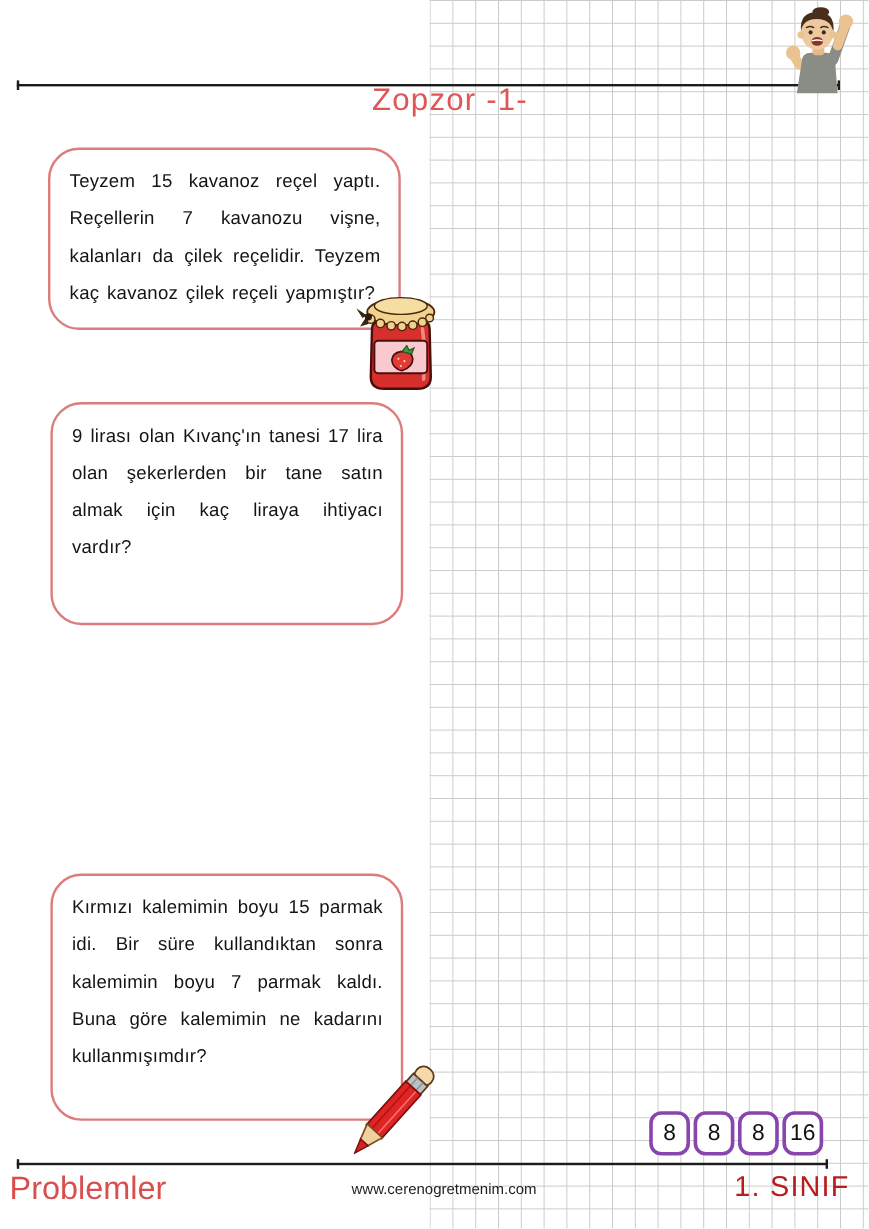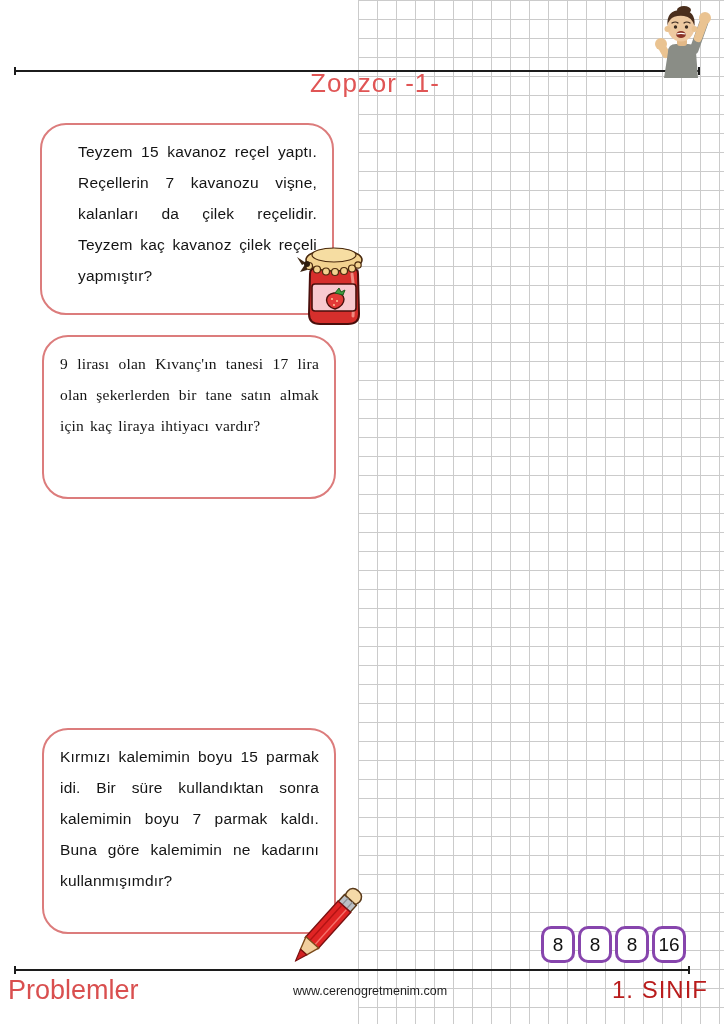"Teyzem 15 kavanoz reçel yaptı." .card-1 { height: 192px -> 152px; padding-left: 20px -> none }
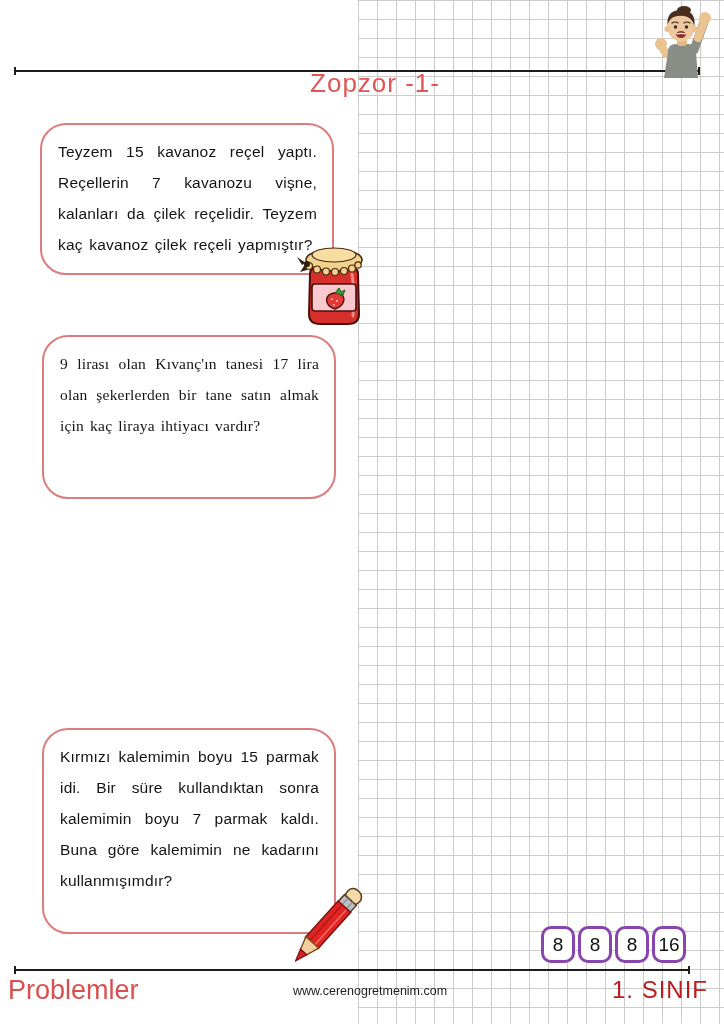"9 lirası olan Kıvanç'ın tanesi" .card-2 { font-family: Liberation Serif, serif -> none; height: 164px -> 186px }
